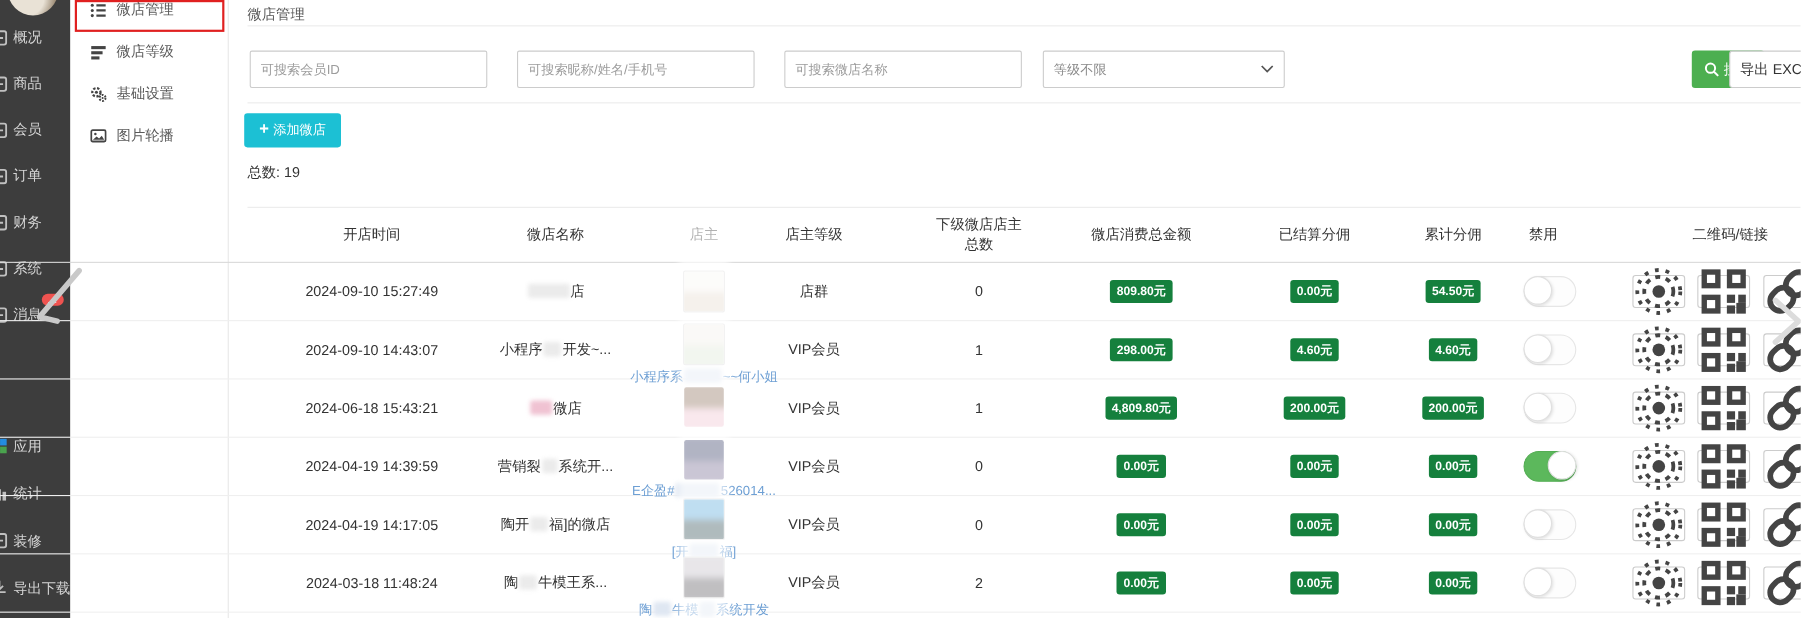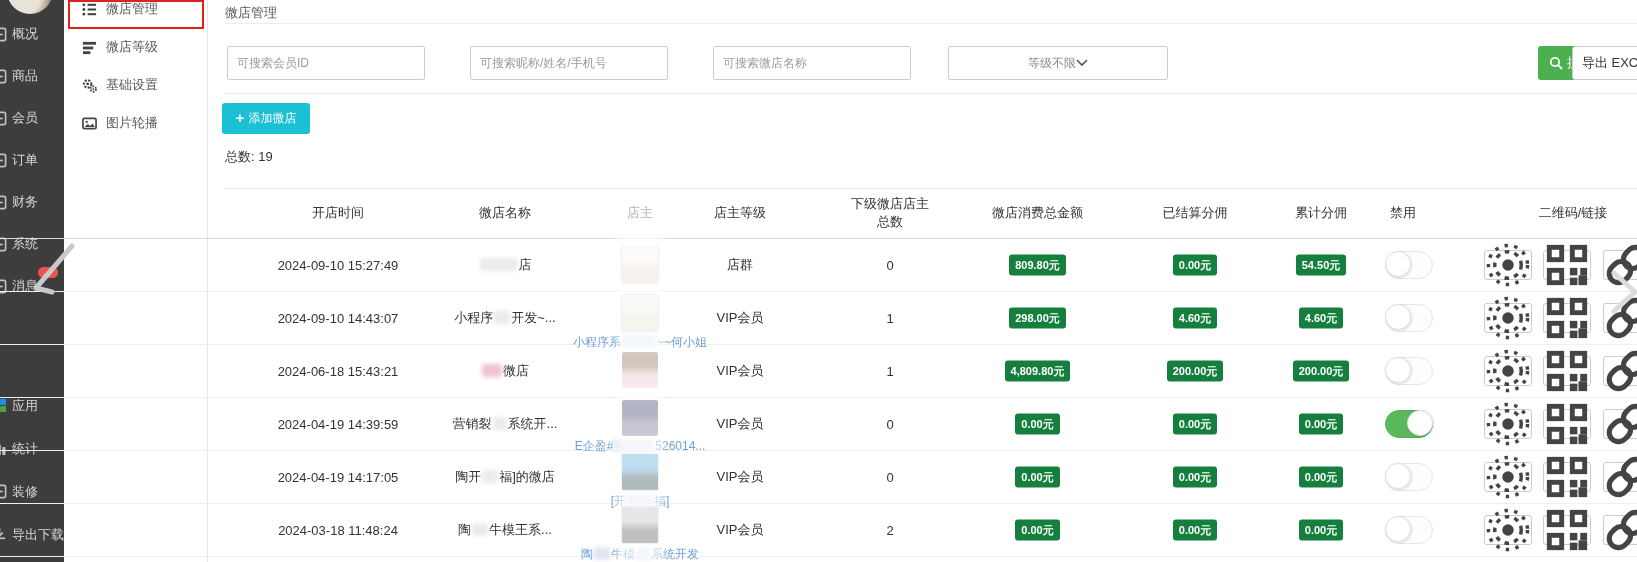"可搜索会员ID" .f-input { width: 198px -> 216px }
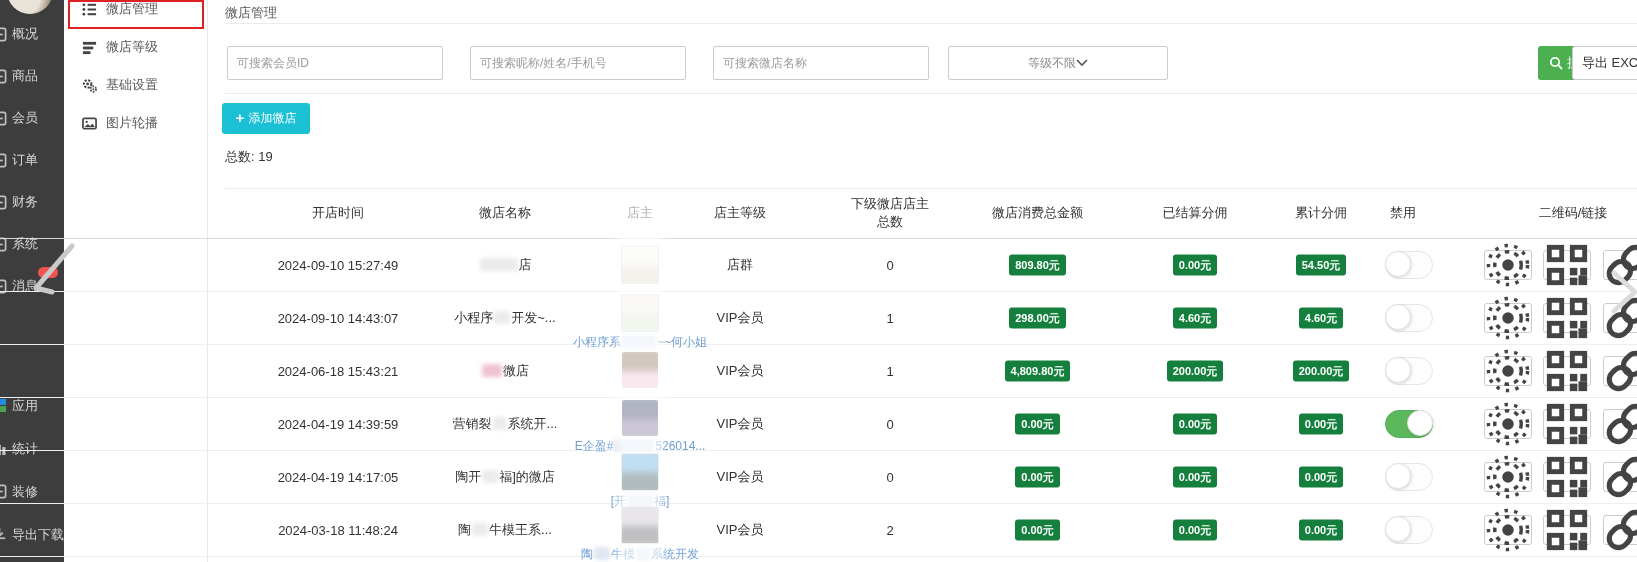"等级不限" .f-select { justify-content: center -> space-between }
